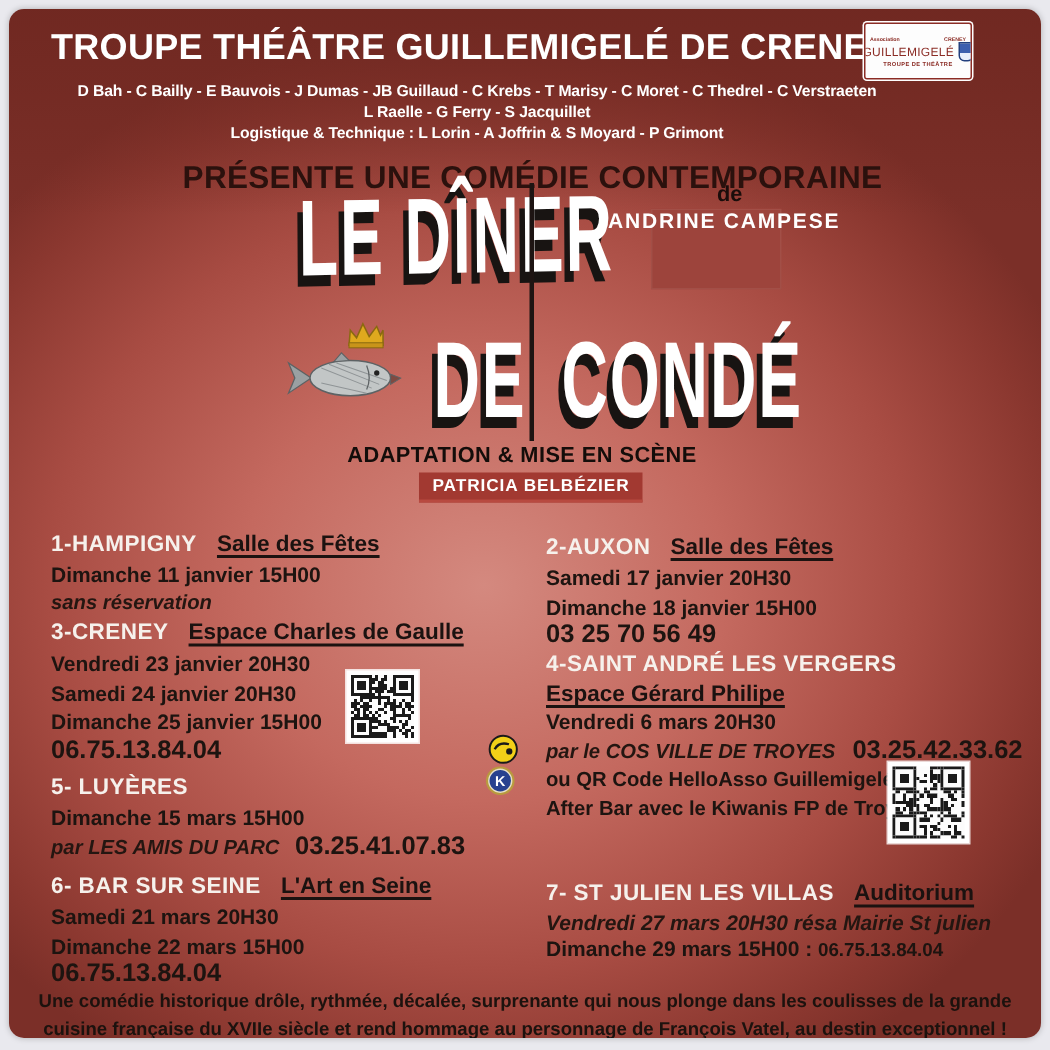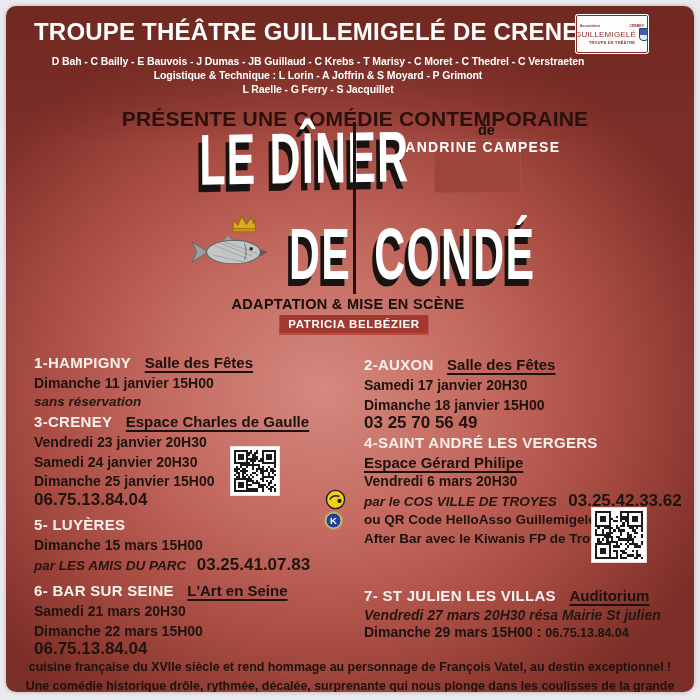"Logistique & Technique : L" div { order: before "L Raelle - G Ferry" -> after "L Raelle - G Ferry" }
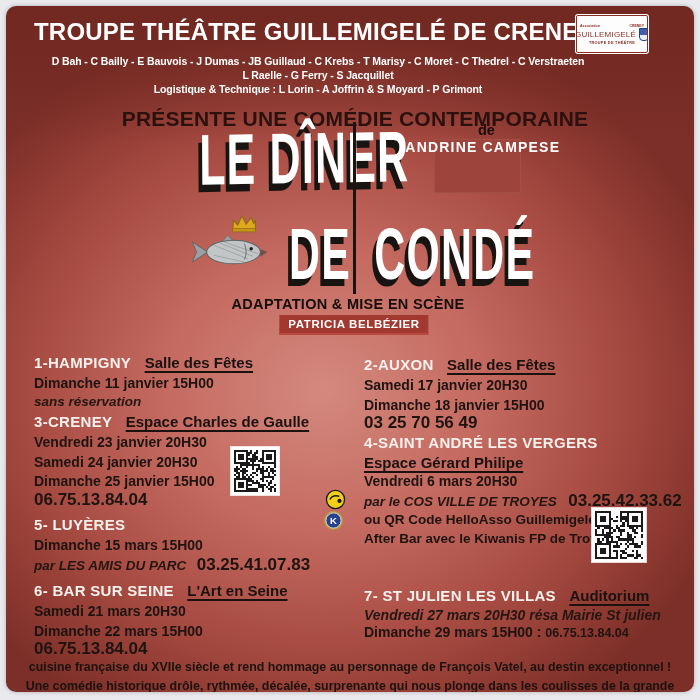"cuisine française du XVIIe siècle" div { order: before "Une comédie historique drôle, rythmée," -> after "Une comédie historique drôle, rythmée," }
